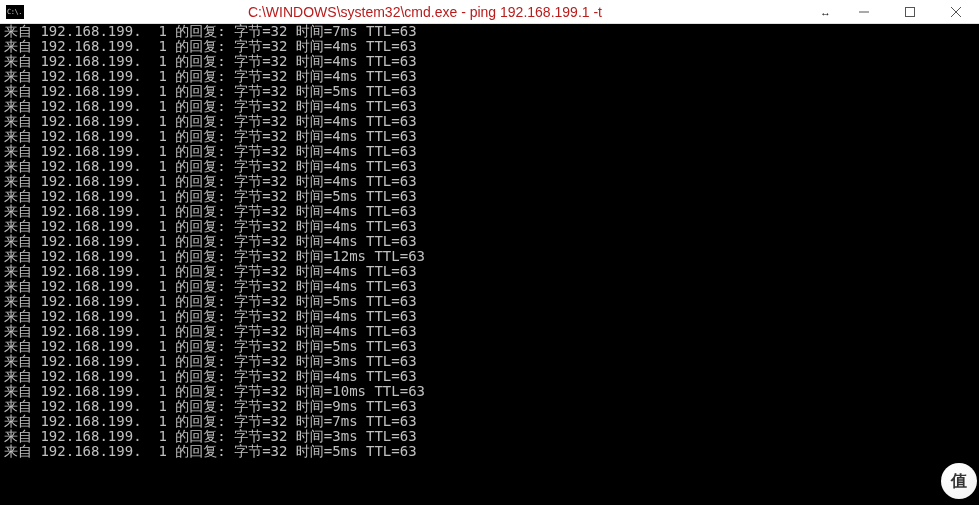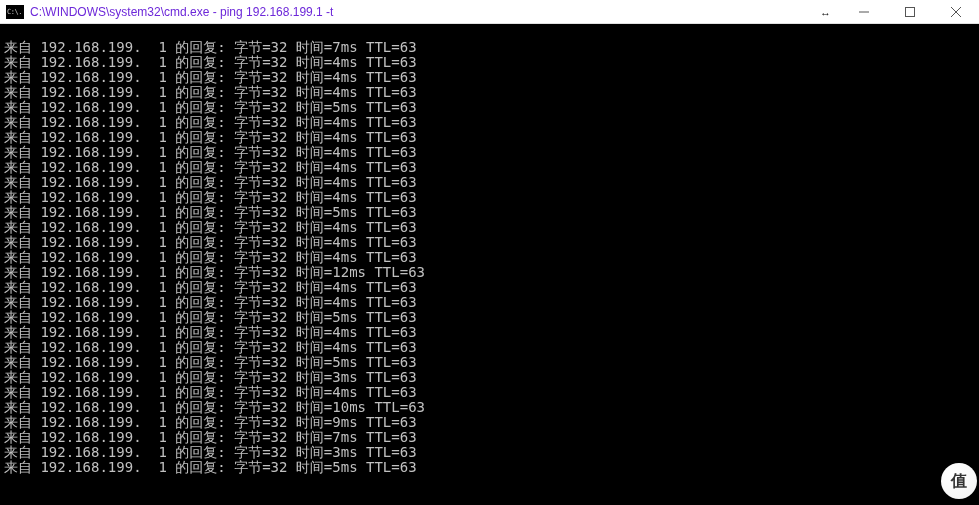"C:\WINDOWS\system32\cmd.exe - ping" .titlebar-title { color: #6d28d9 -> #b91c1c; font-size: 12px -> 14px; text-align: none -> center }
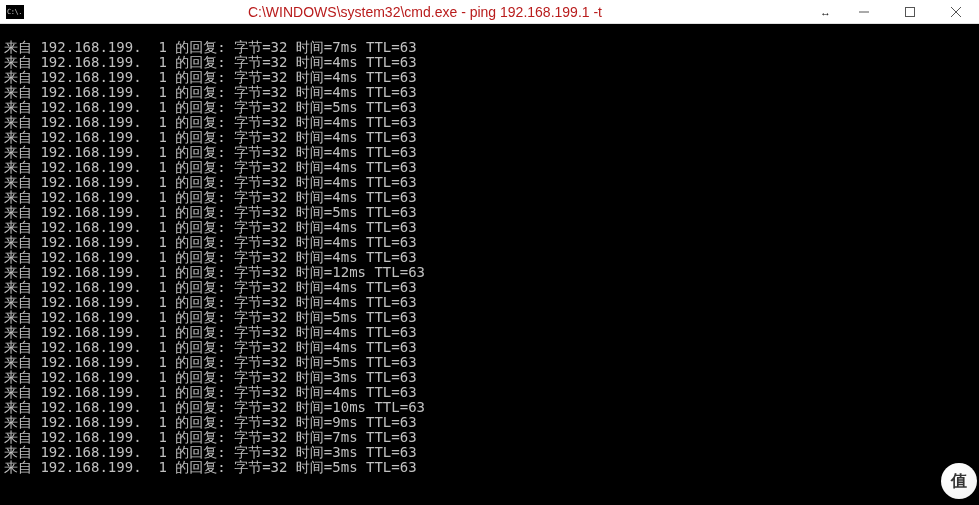"来自 192.168.199. 1 的回复: 字节=32" .console { padding: 16px 4px -> 0 4px }
